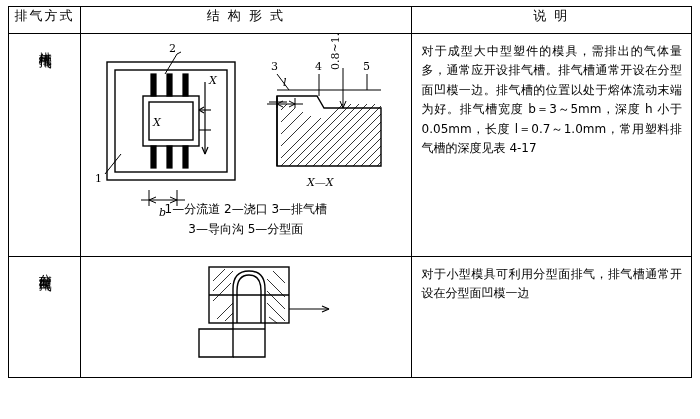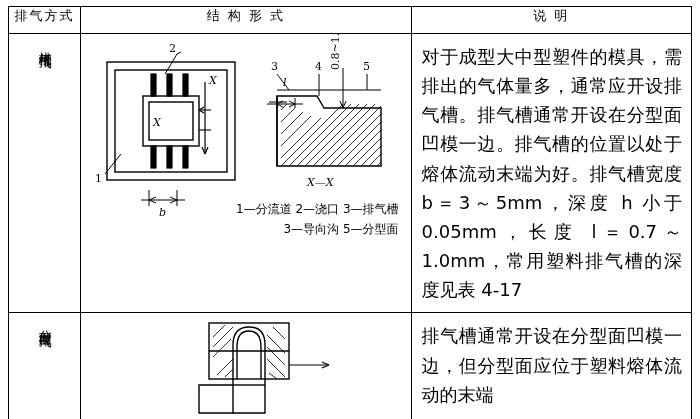"对于成型大中型塑件的模具，需排出的气体量多，通常应开设排气槽。排气槽通常开设在分" .desc { font-size: 18px -> 12px }
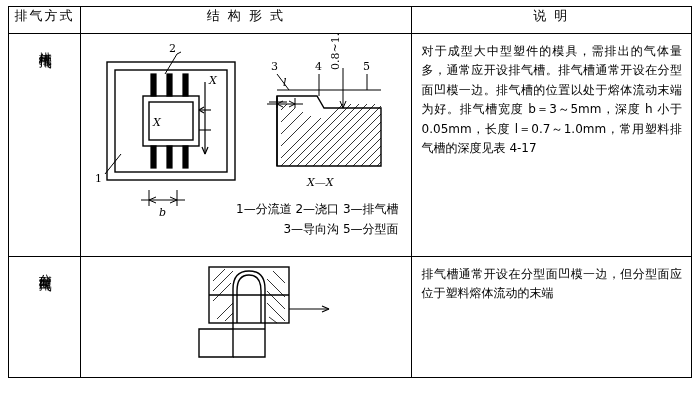"1—分流道 2—浇口 3—排气槽" .figcap { right: 12px -> 0; text-align: right -> center }
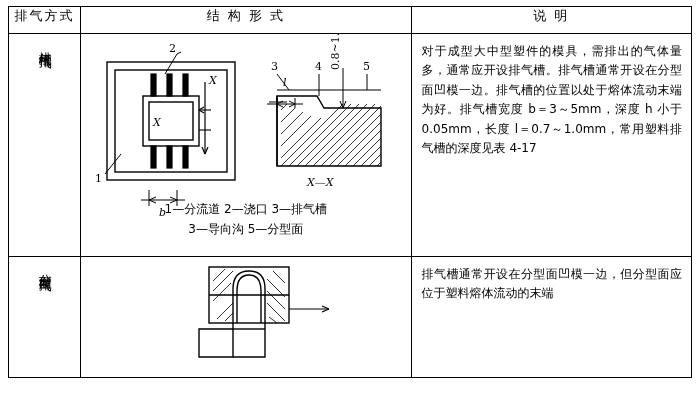"排气槽通常开设在分型面凹模一边，但分型面应位于塑料熔体流动的末端" div.desc { text: 排气槽通常开设在分型面凹模一边，但分型面应位于塑料熔体流动的末端 -> 对于小型模具可利用分型面排气，排气槽通常开设在分型面凹模一边 }
